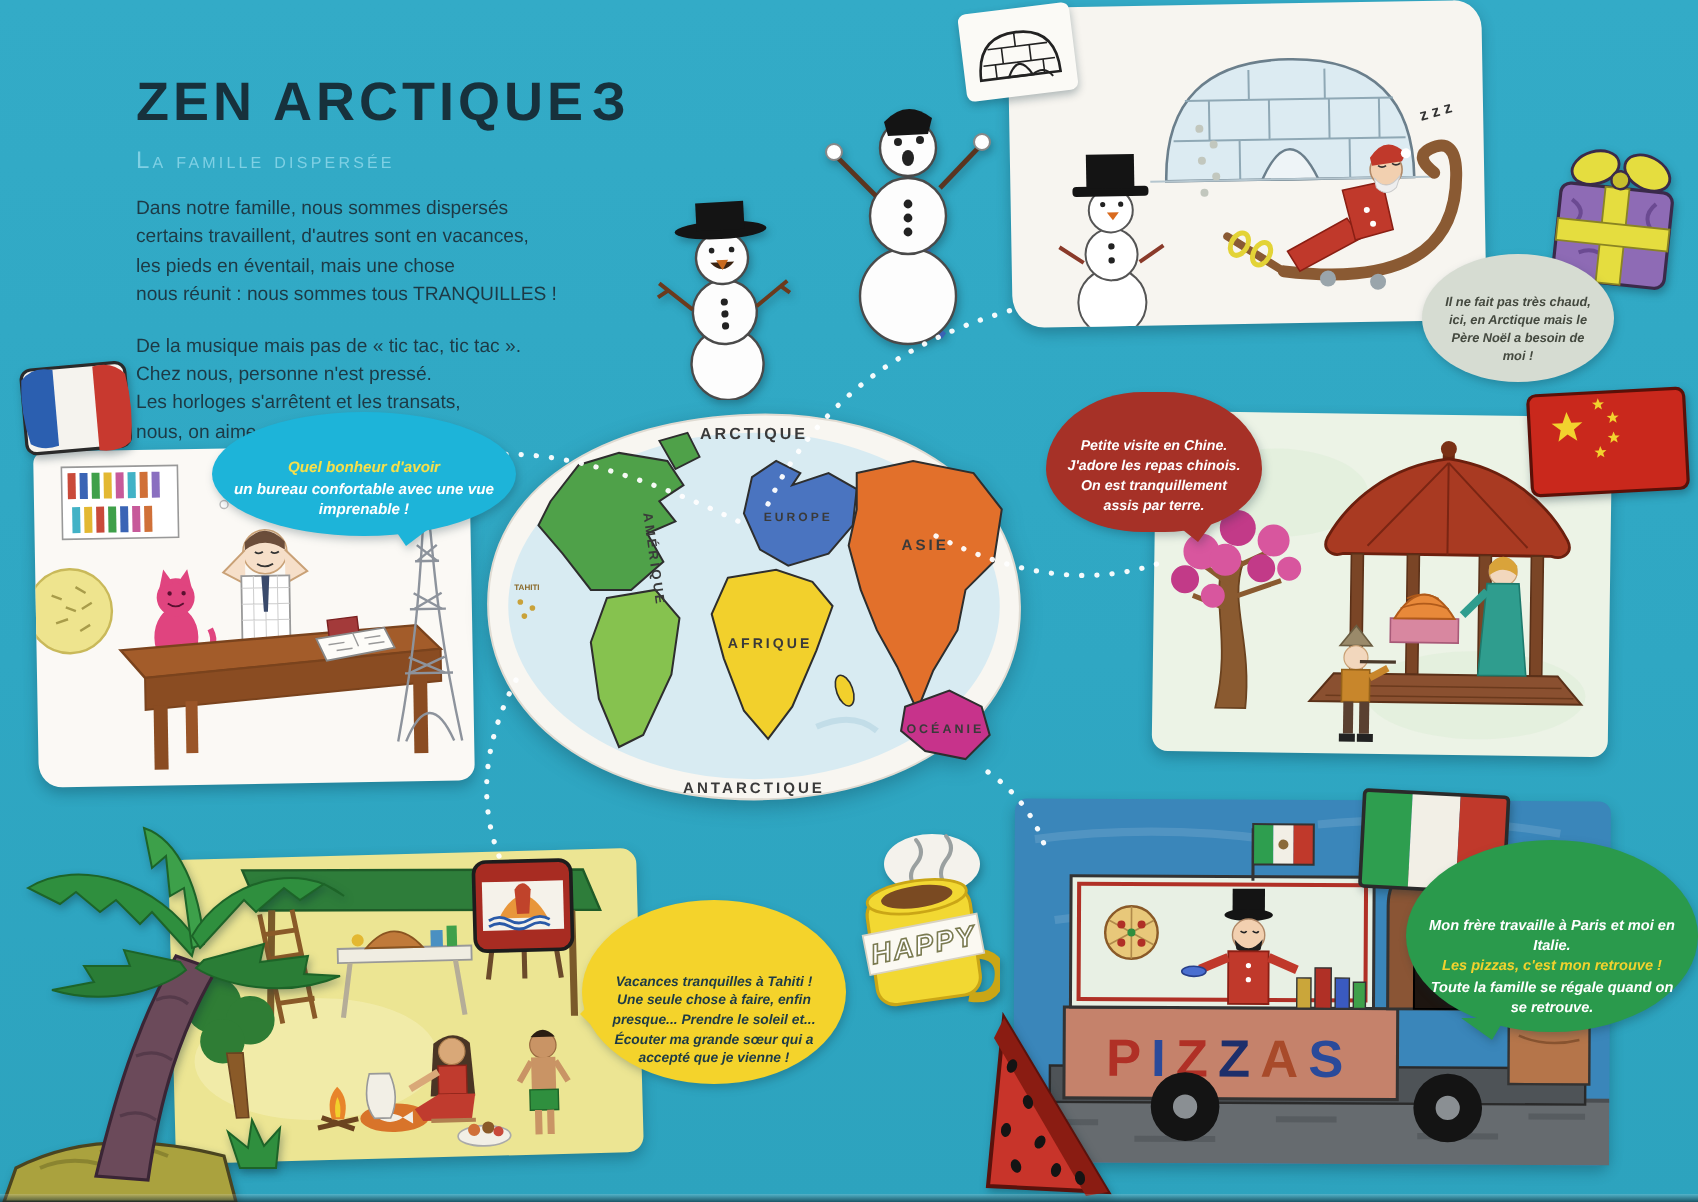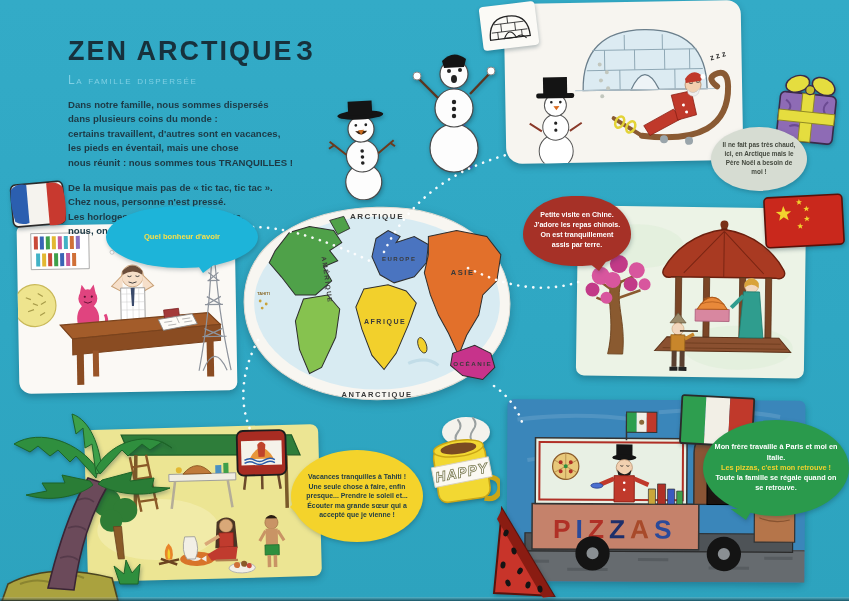"Dans notre famille, nous sommes" .para { font-weight: 700 -> 400 }
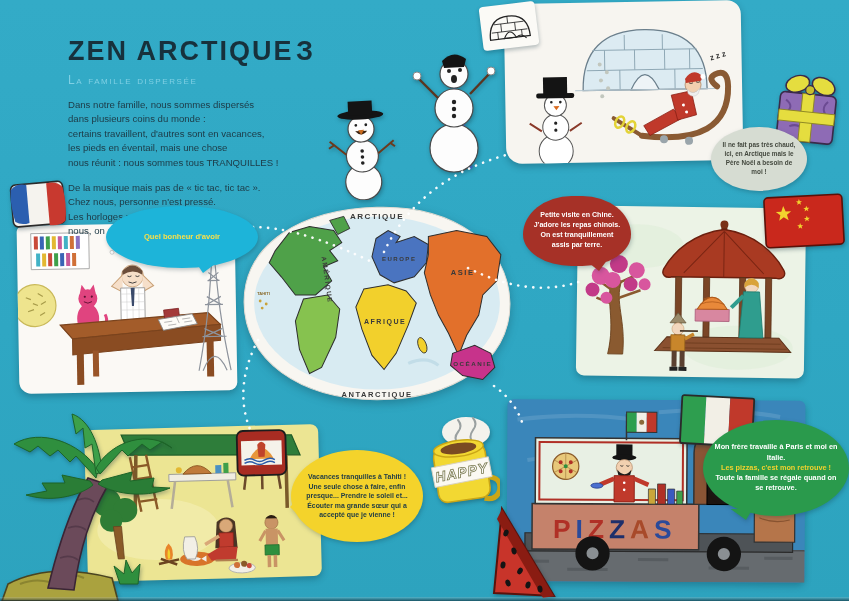"dans plusieurs coins du monde" div { html: <div>dans plusieurs coins du monde :</div> -> none }
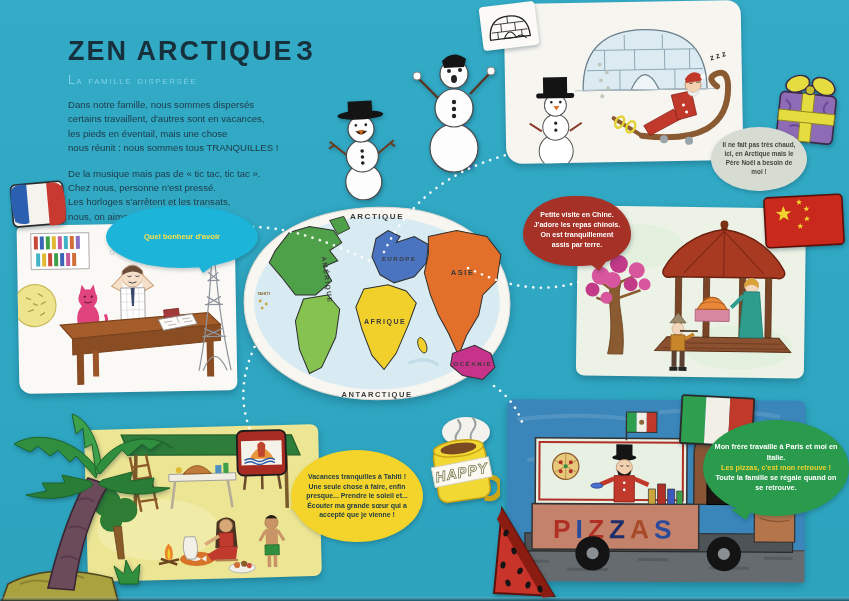"Petite visite en Chine. J'adore" .bubble { align-items: center -> flex-end; font-style: none -> italic }
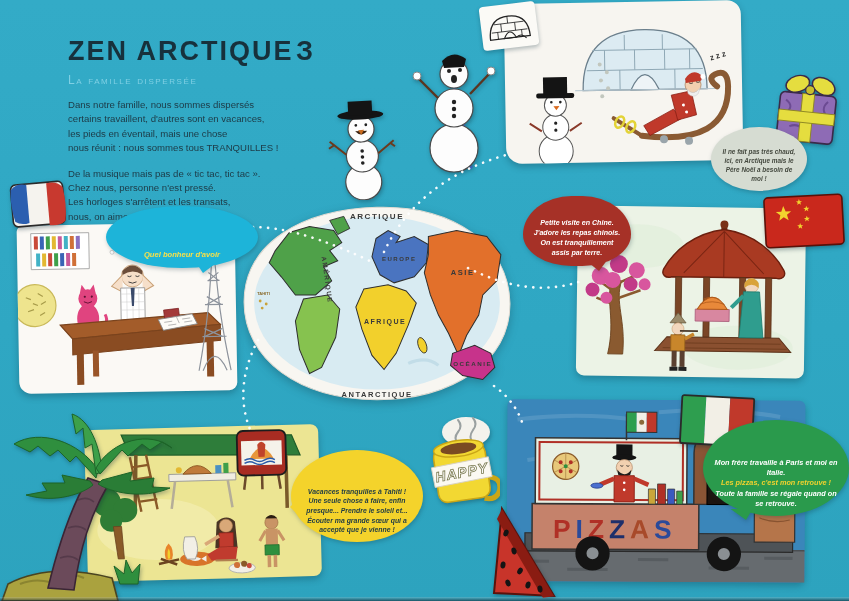"un bureau confortable avec une" span { html: none -> <span>un bureau confortable avec une vue imprenable !</span> }
